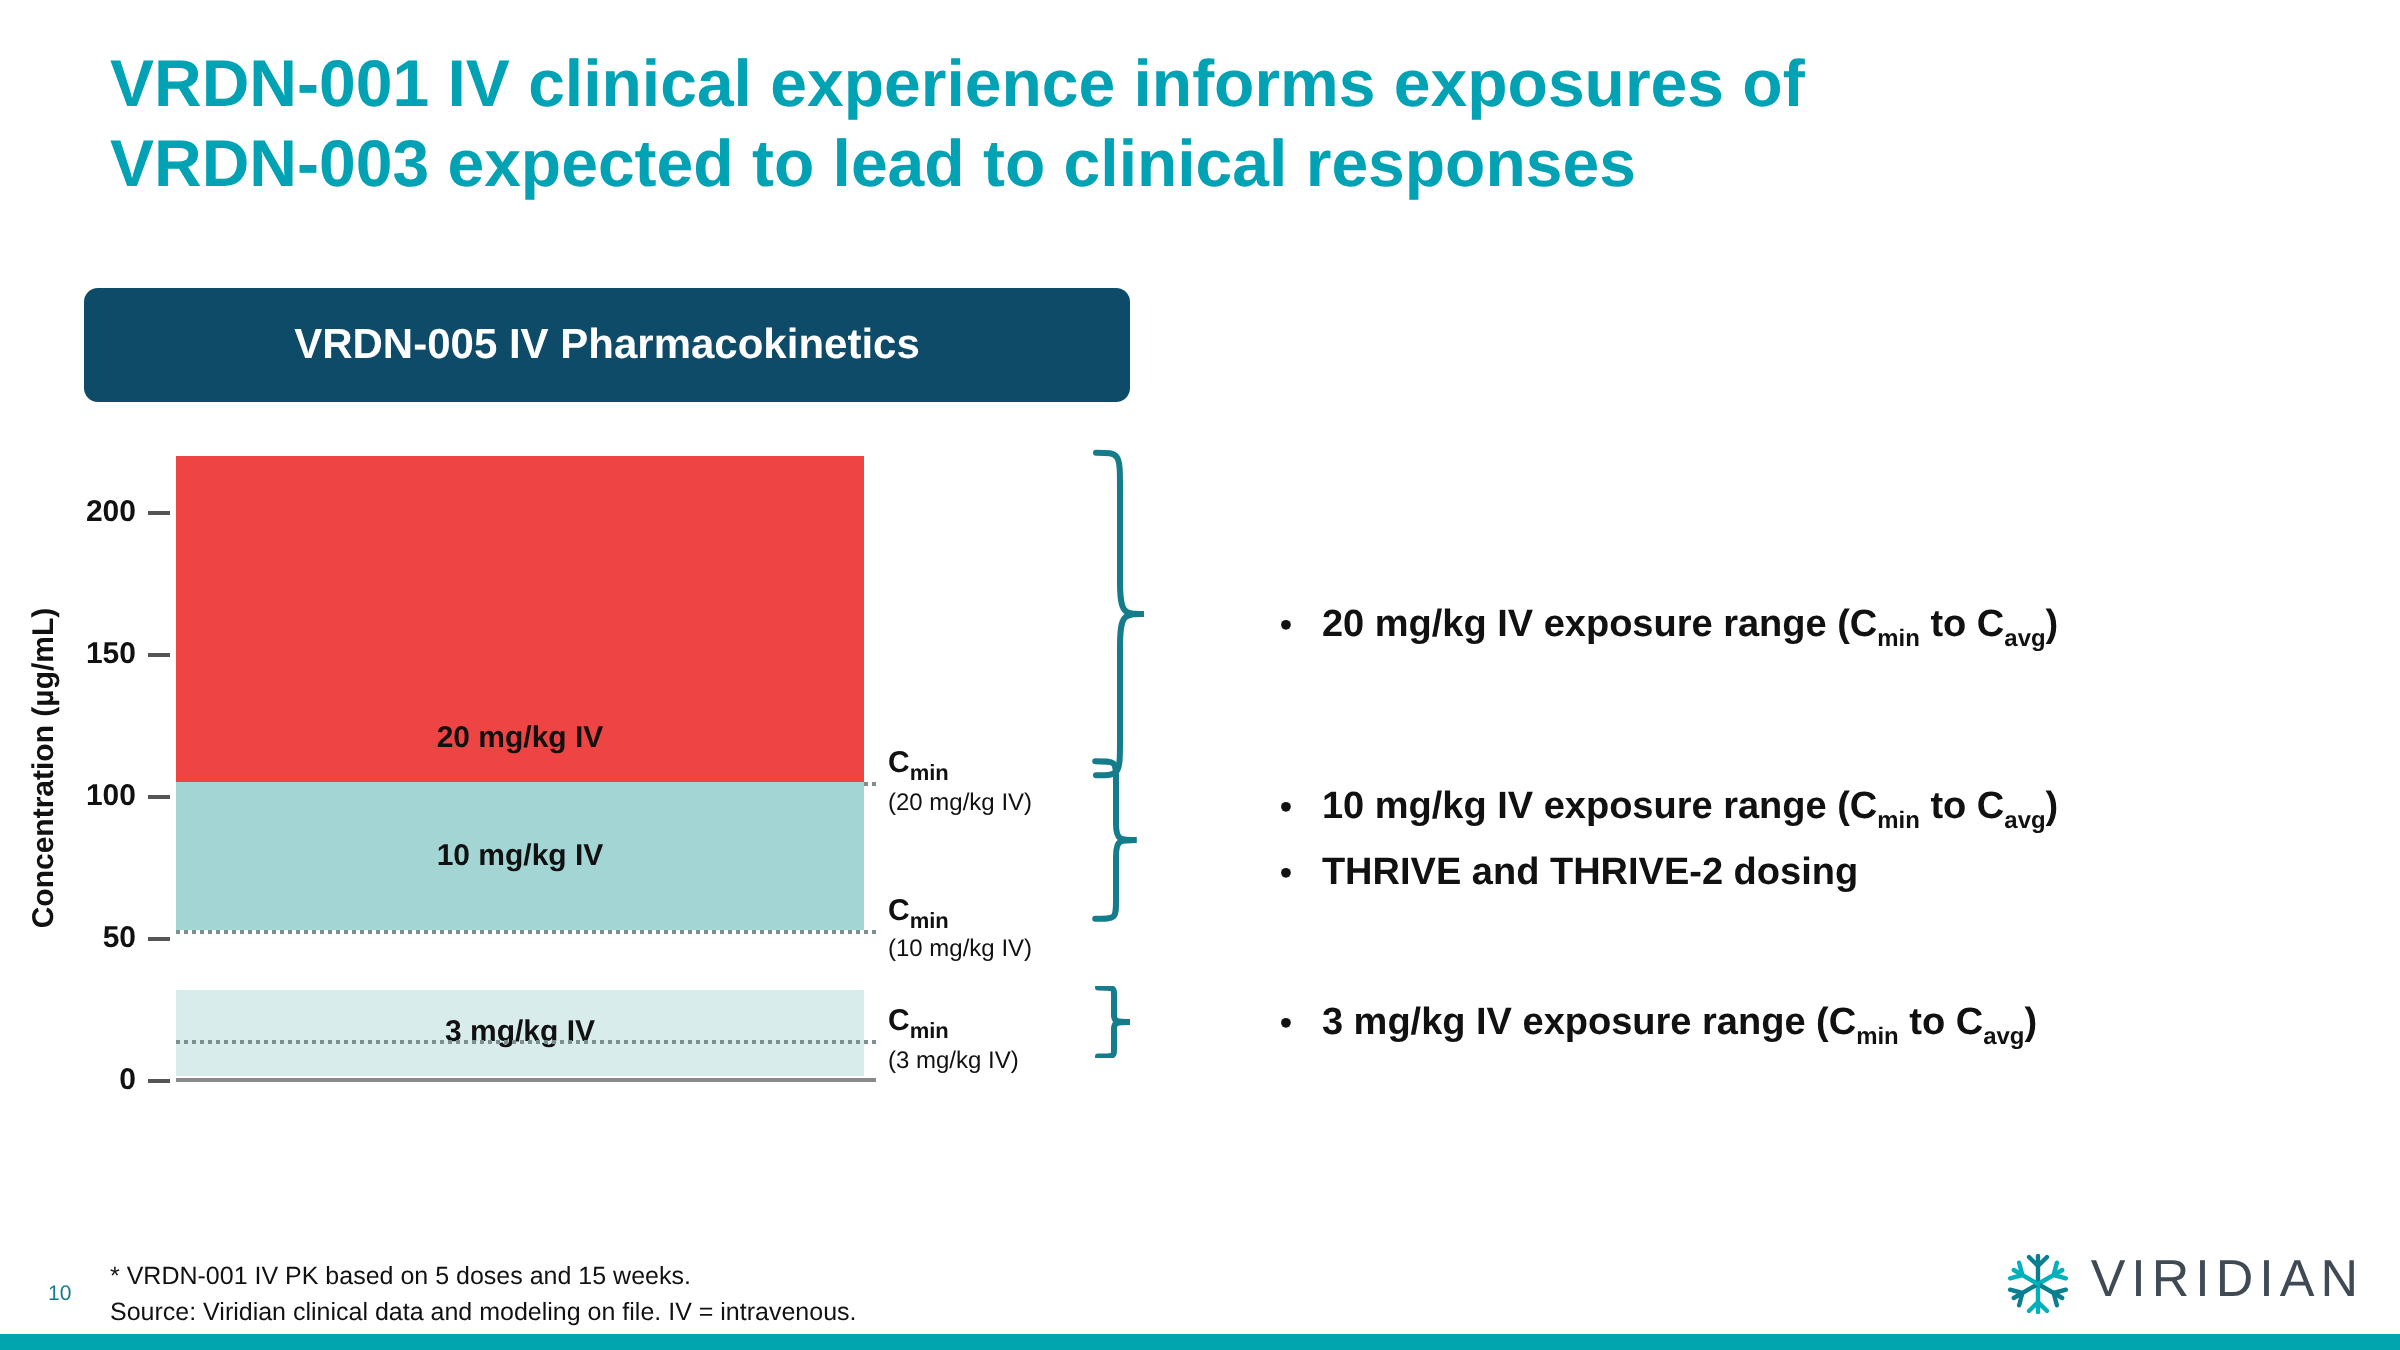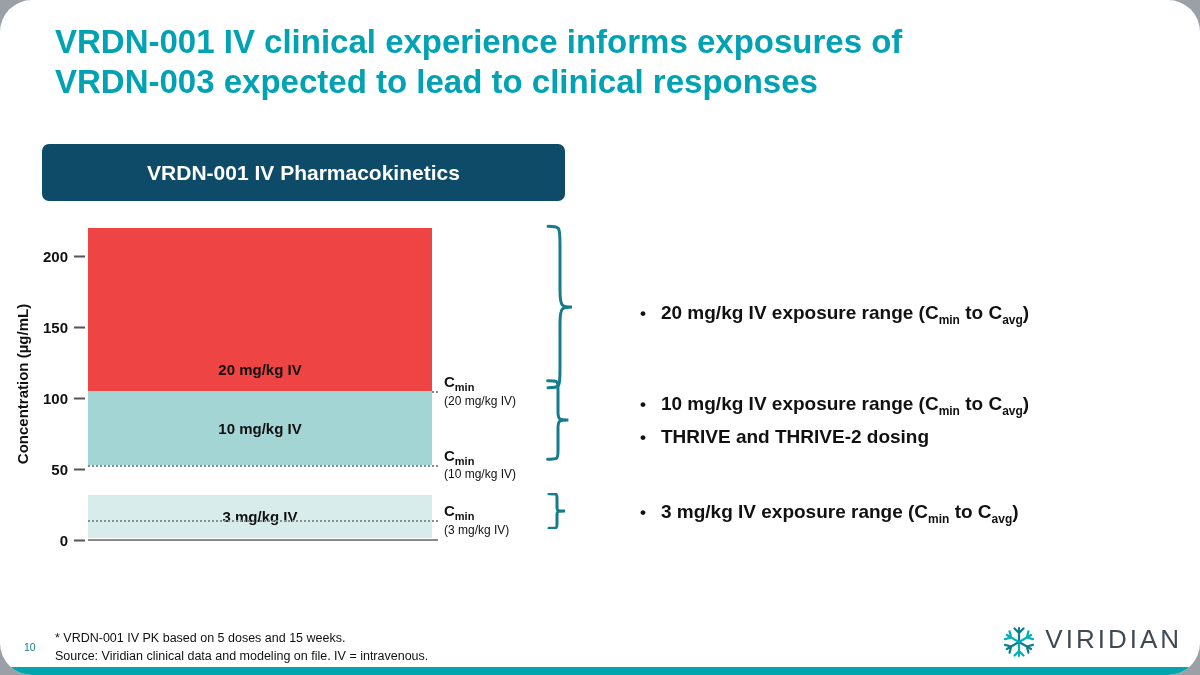"VRDN-001 IV clinical experience informs" .slide { border-radius: 32px -> none }
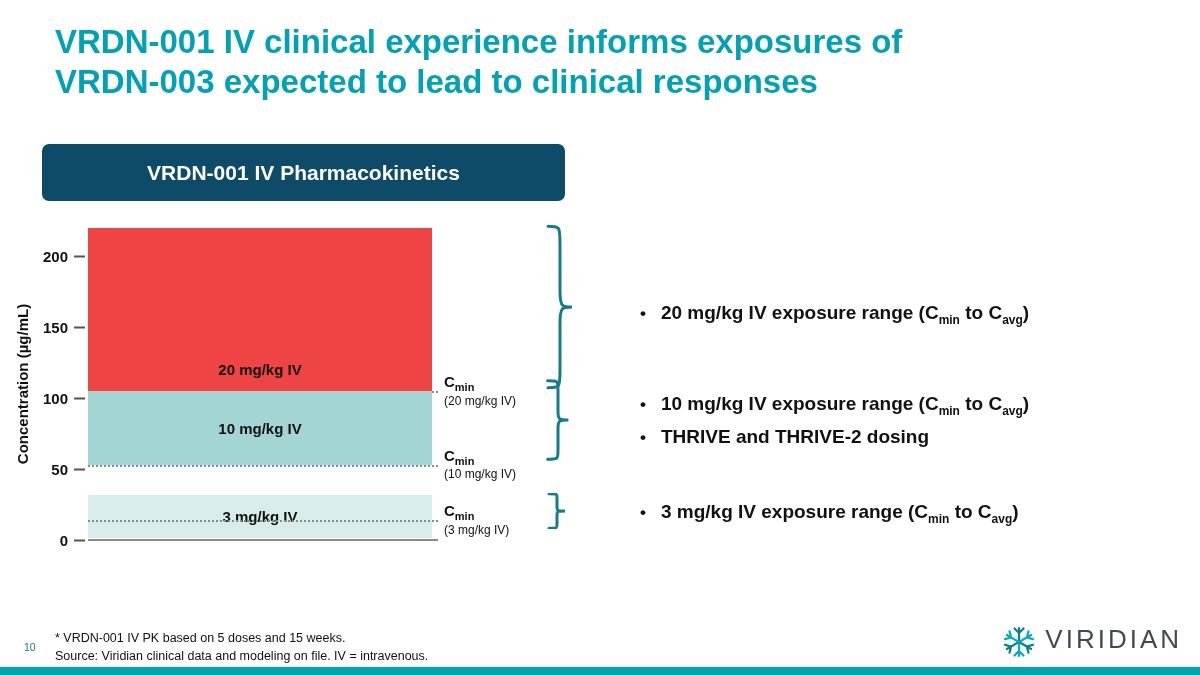"VRDN-001 IV Pharmacokinetics" span { text: VRDN-001 -> VRDN-005 }
